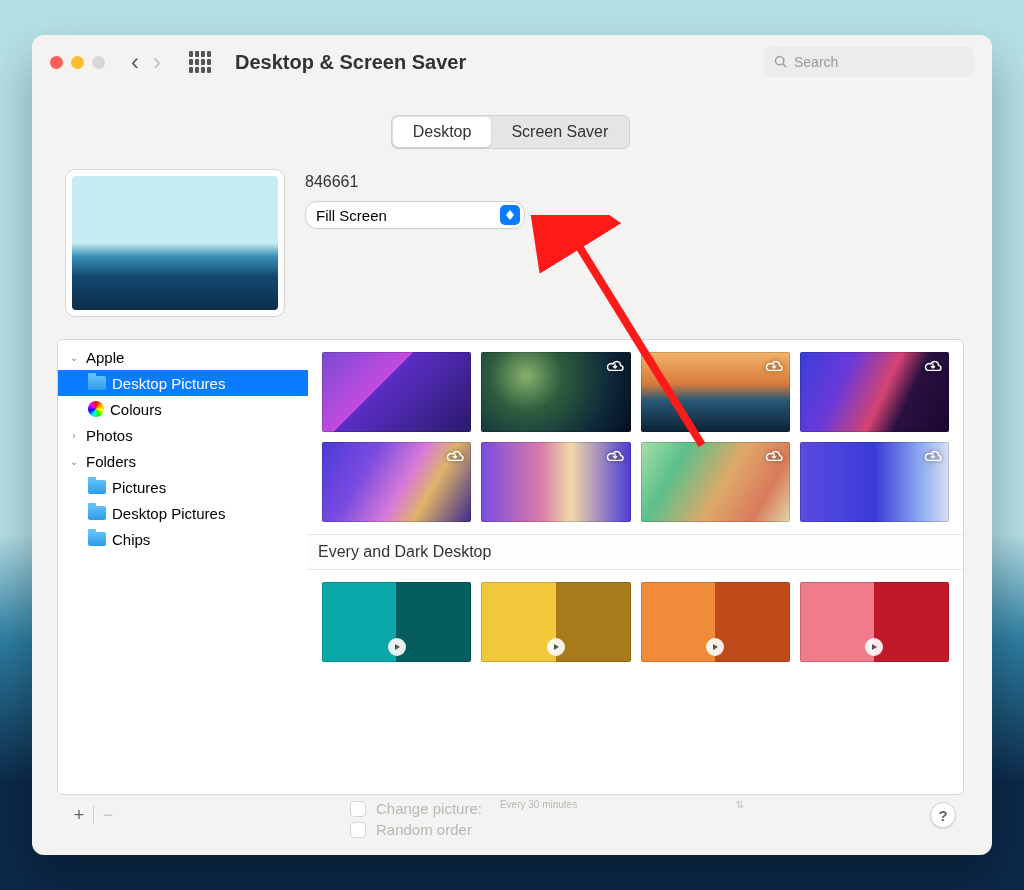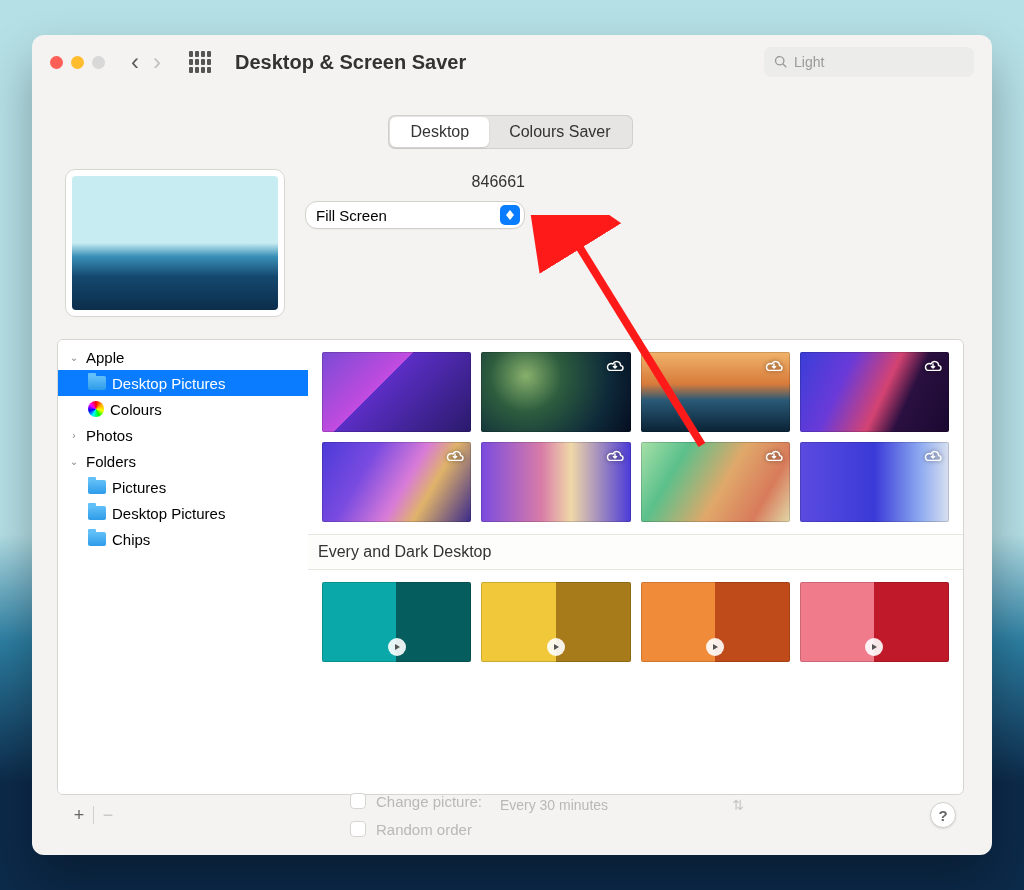"Light" span { text: Light -> Search }
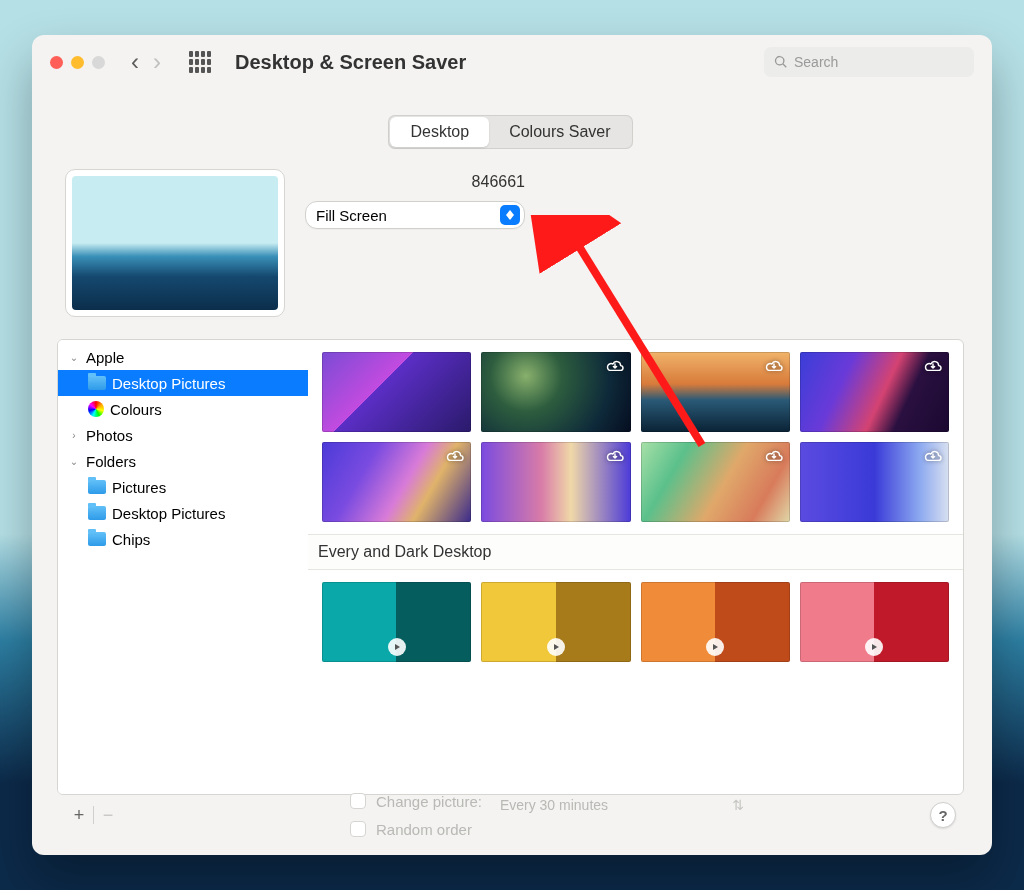"Colours Saver" button { text: Colours -> Screen }
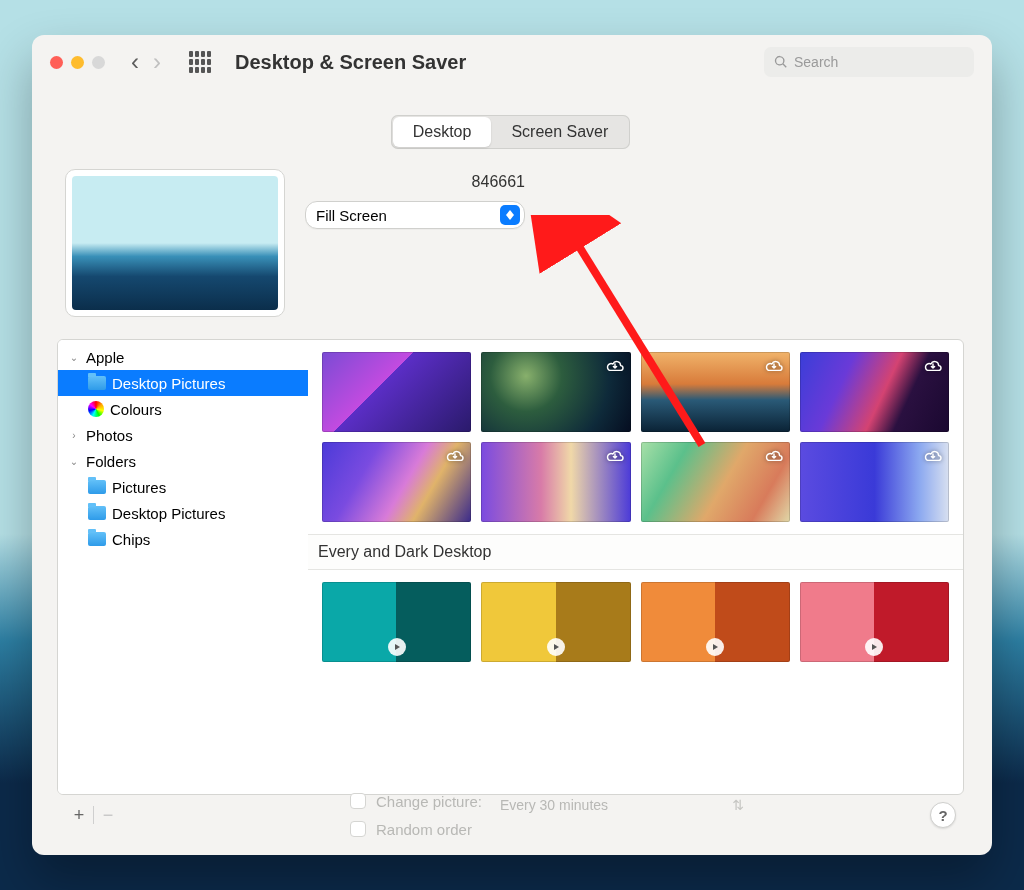"846661" .upper { text-align: right -> none }
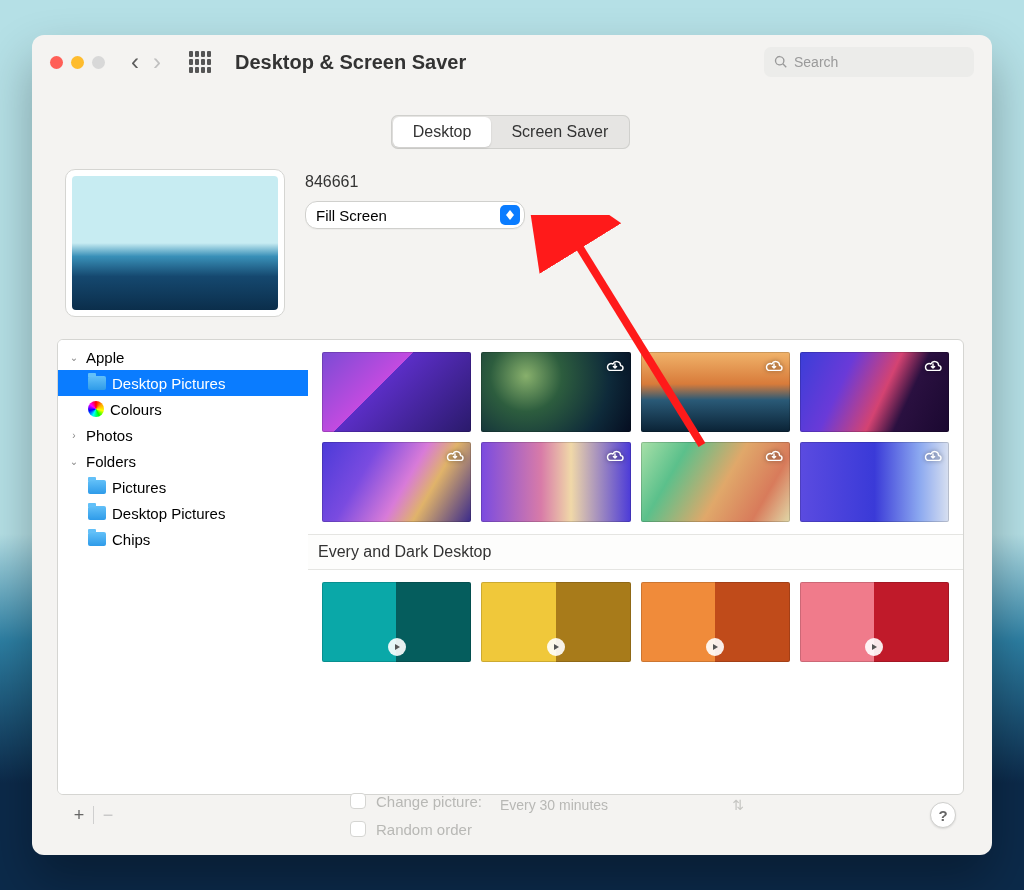"Change picture:" .opt-row { align-items: flex-start -> flex-end }
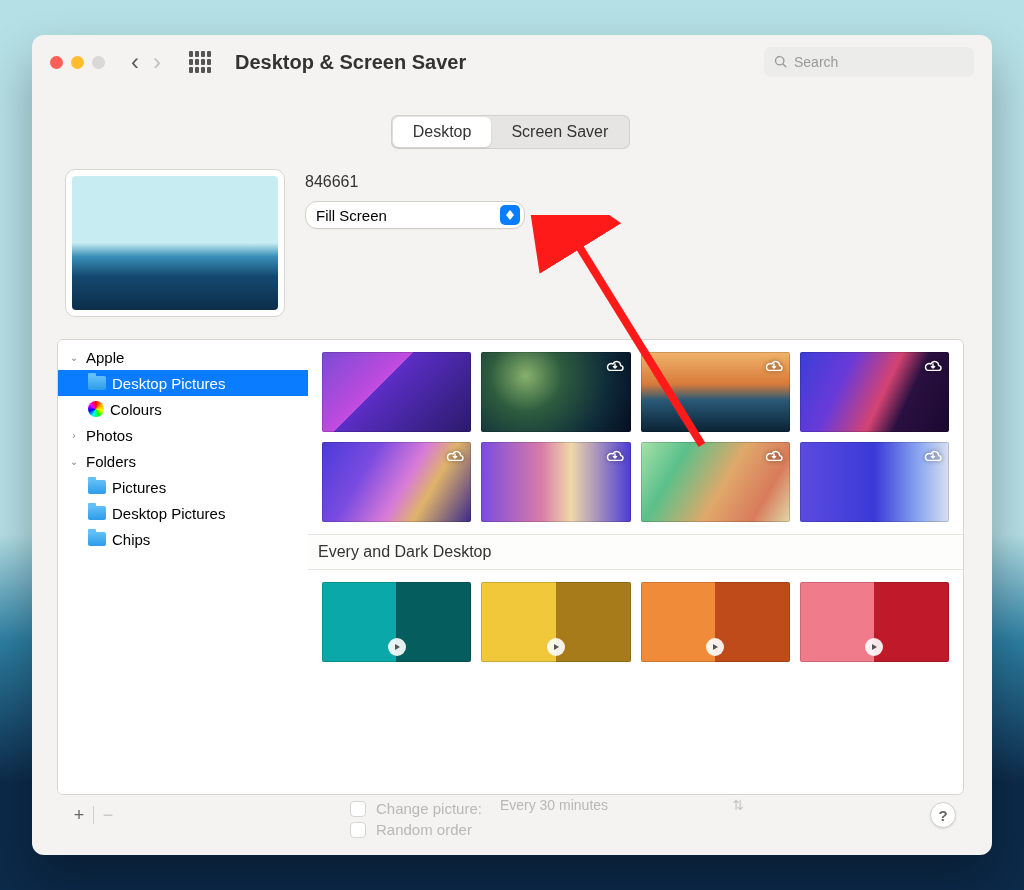"Every 30 minutes" .dd { font-size: 14px -> 10px }
